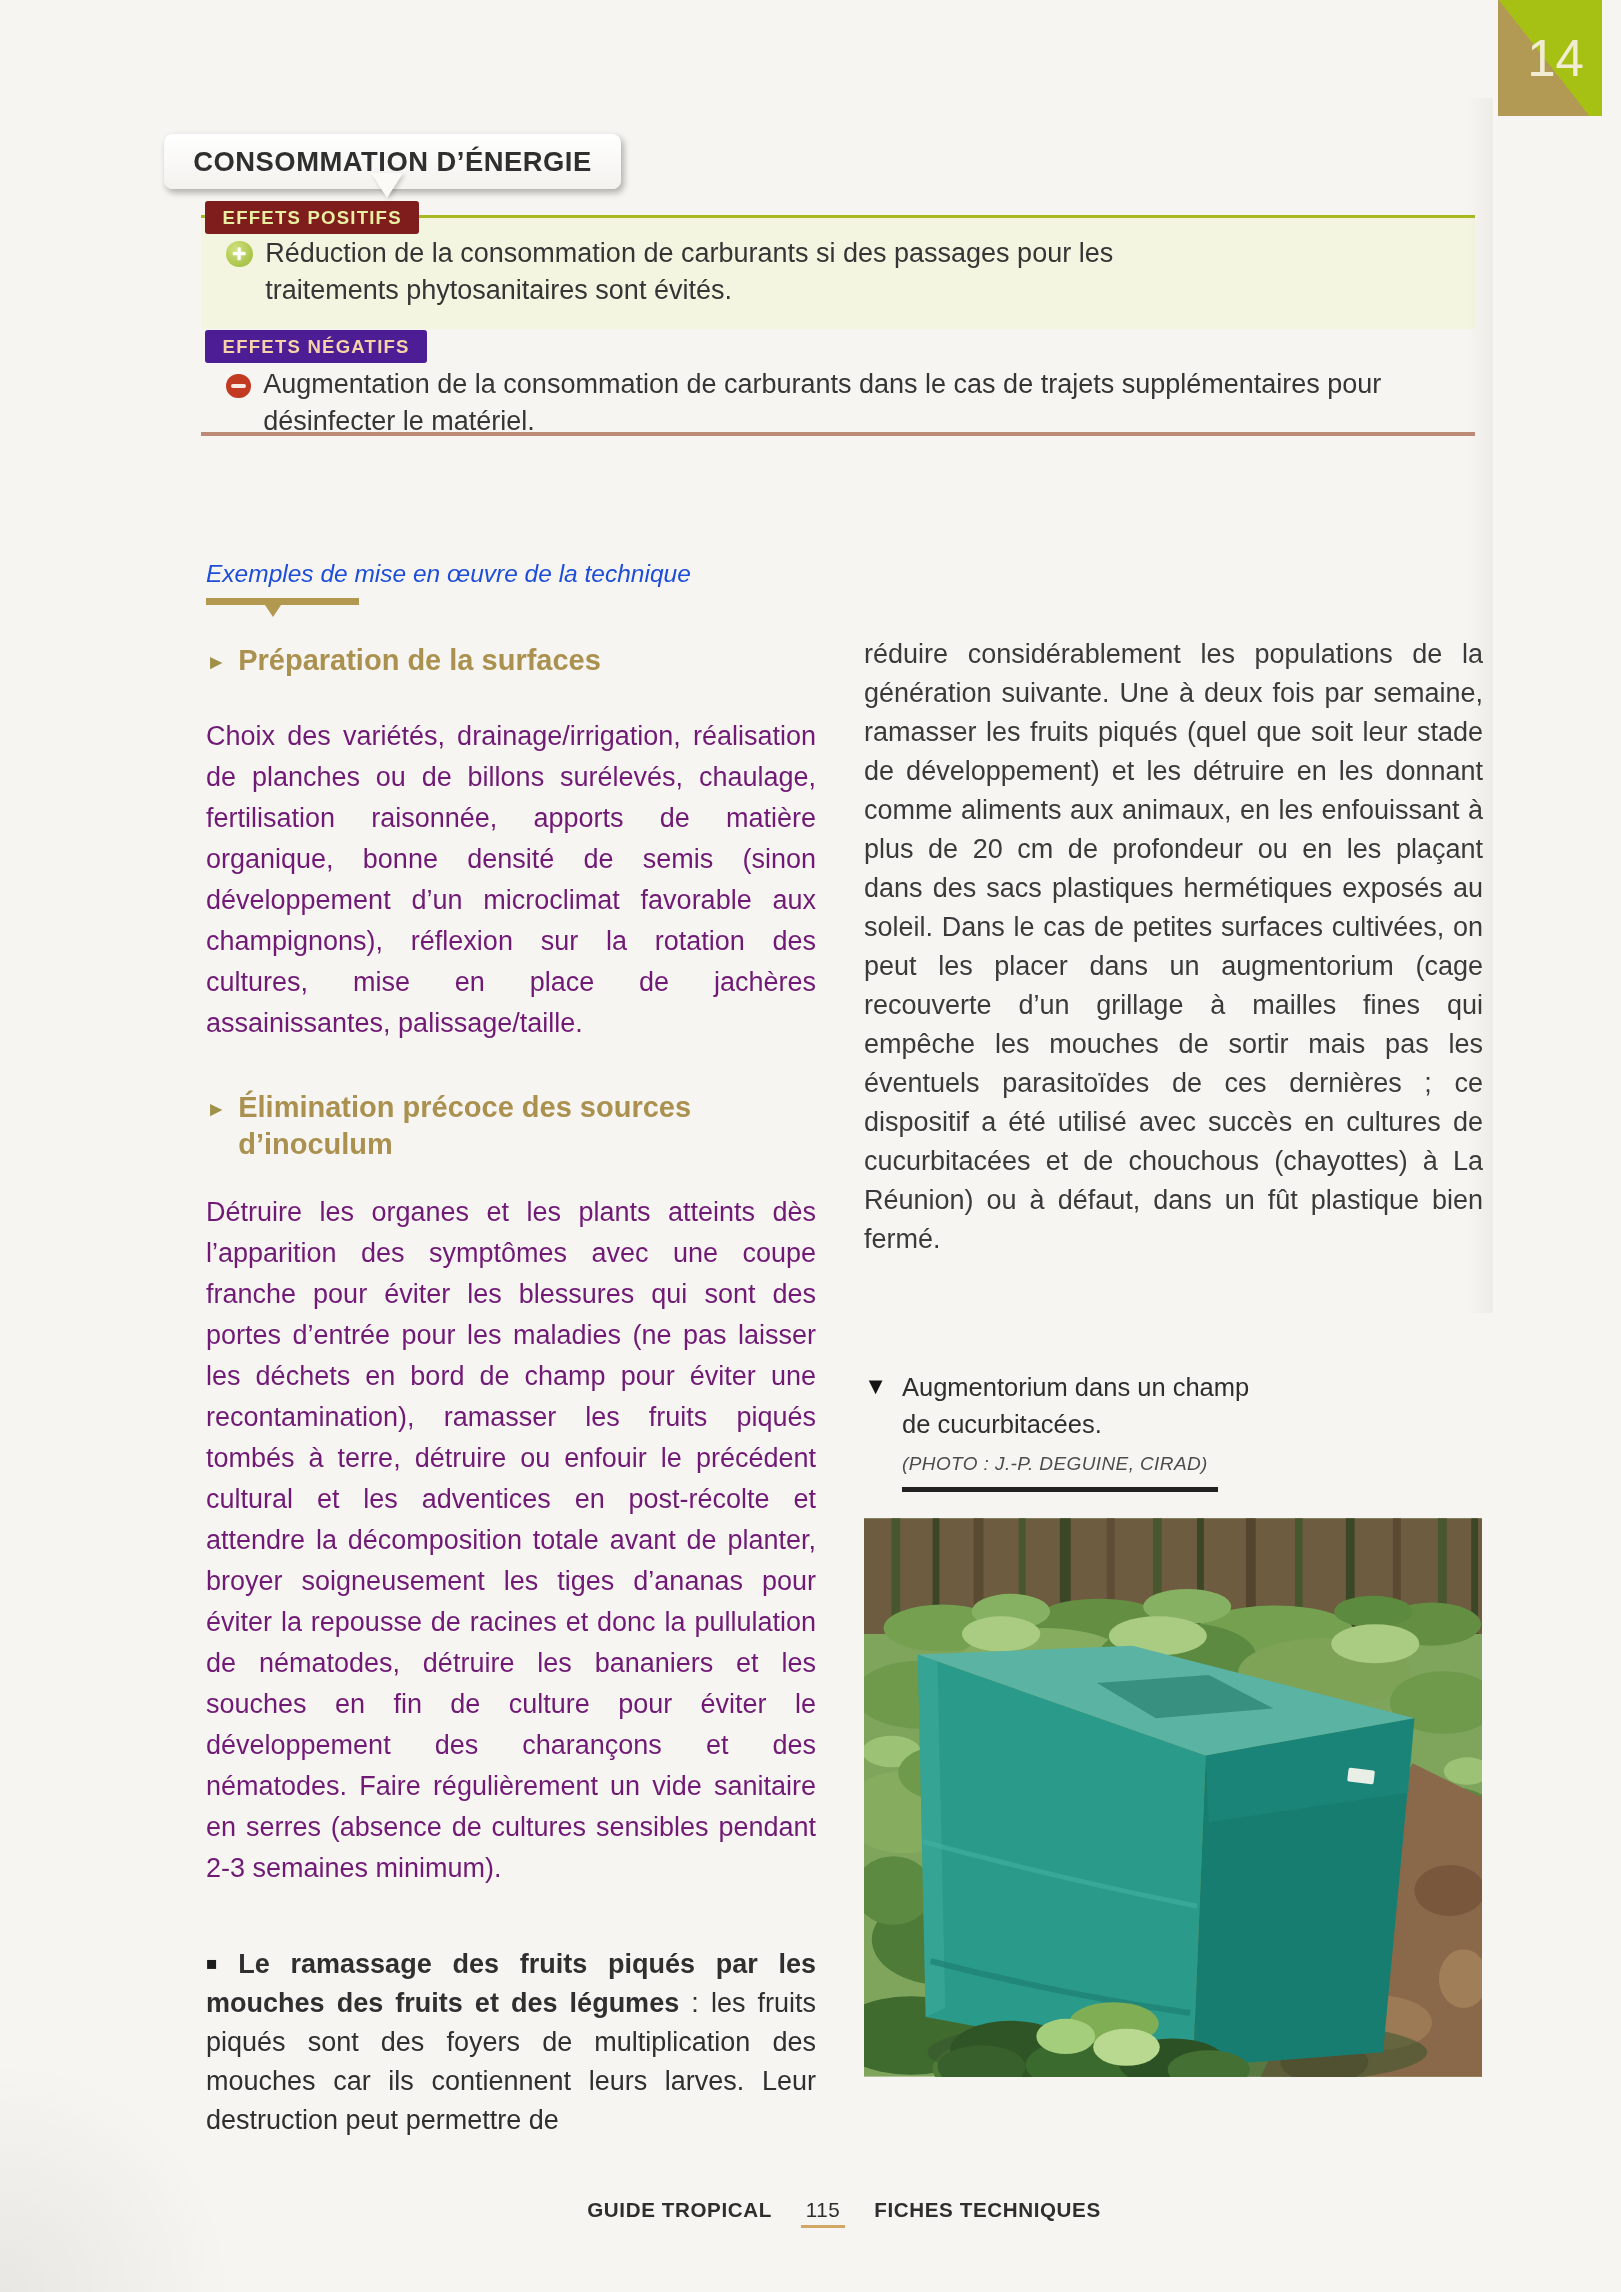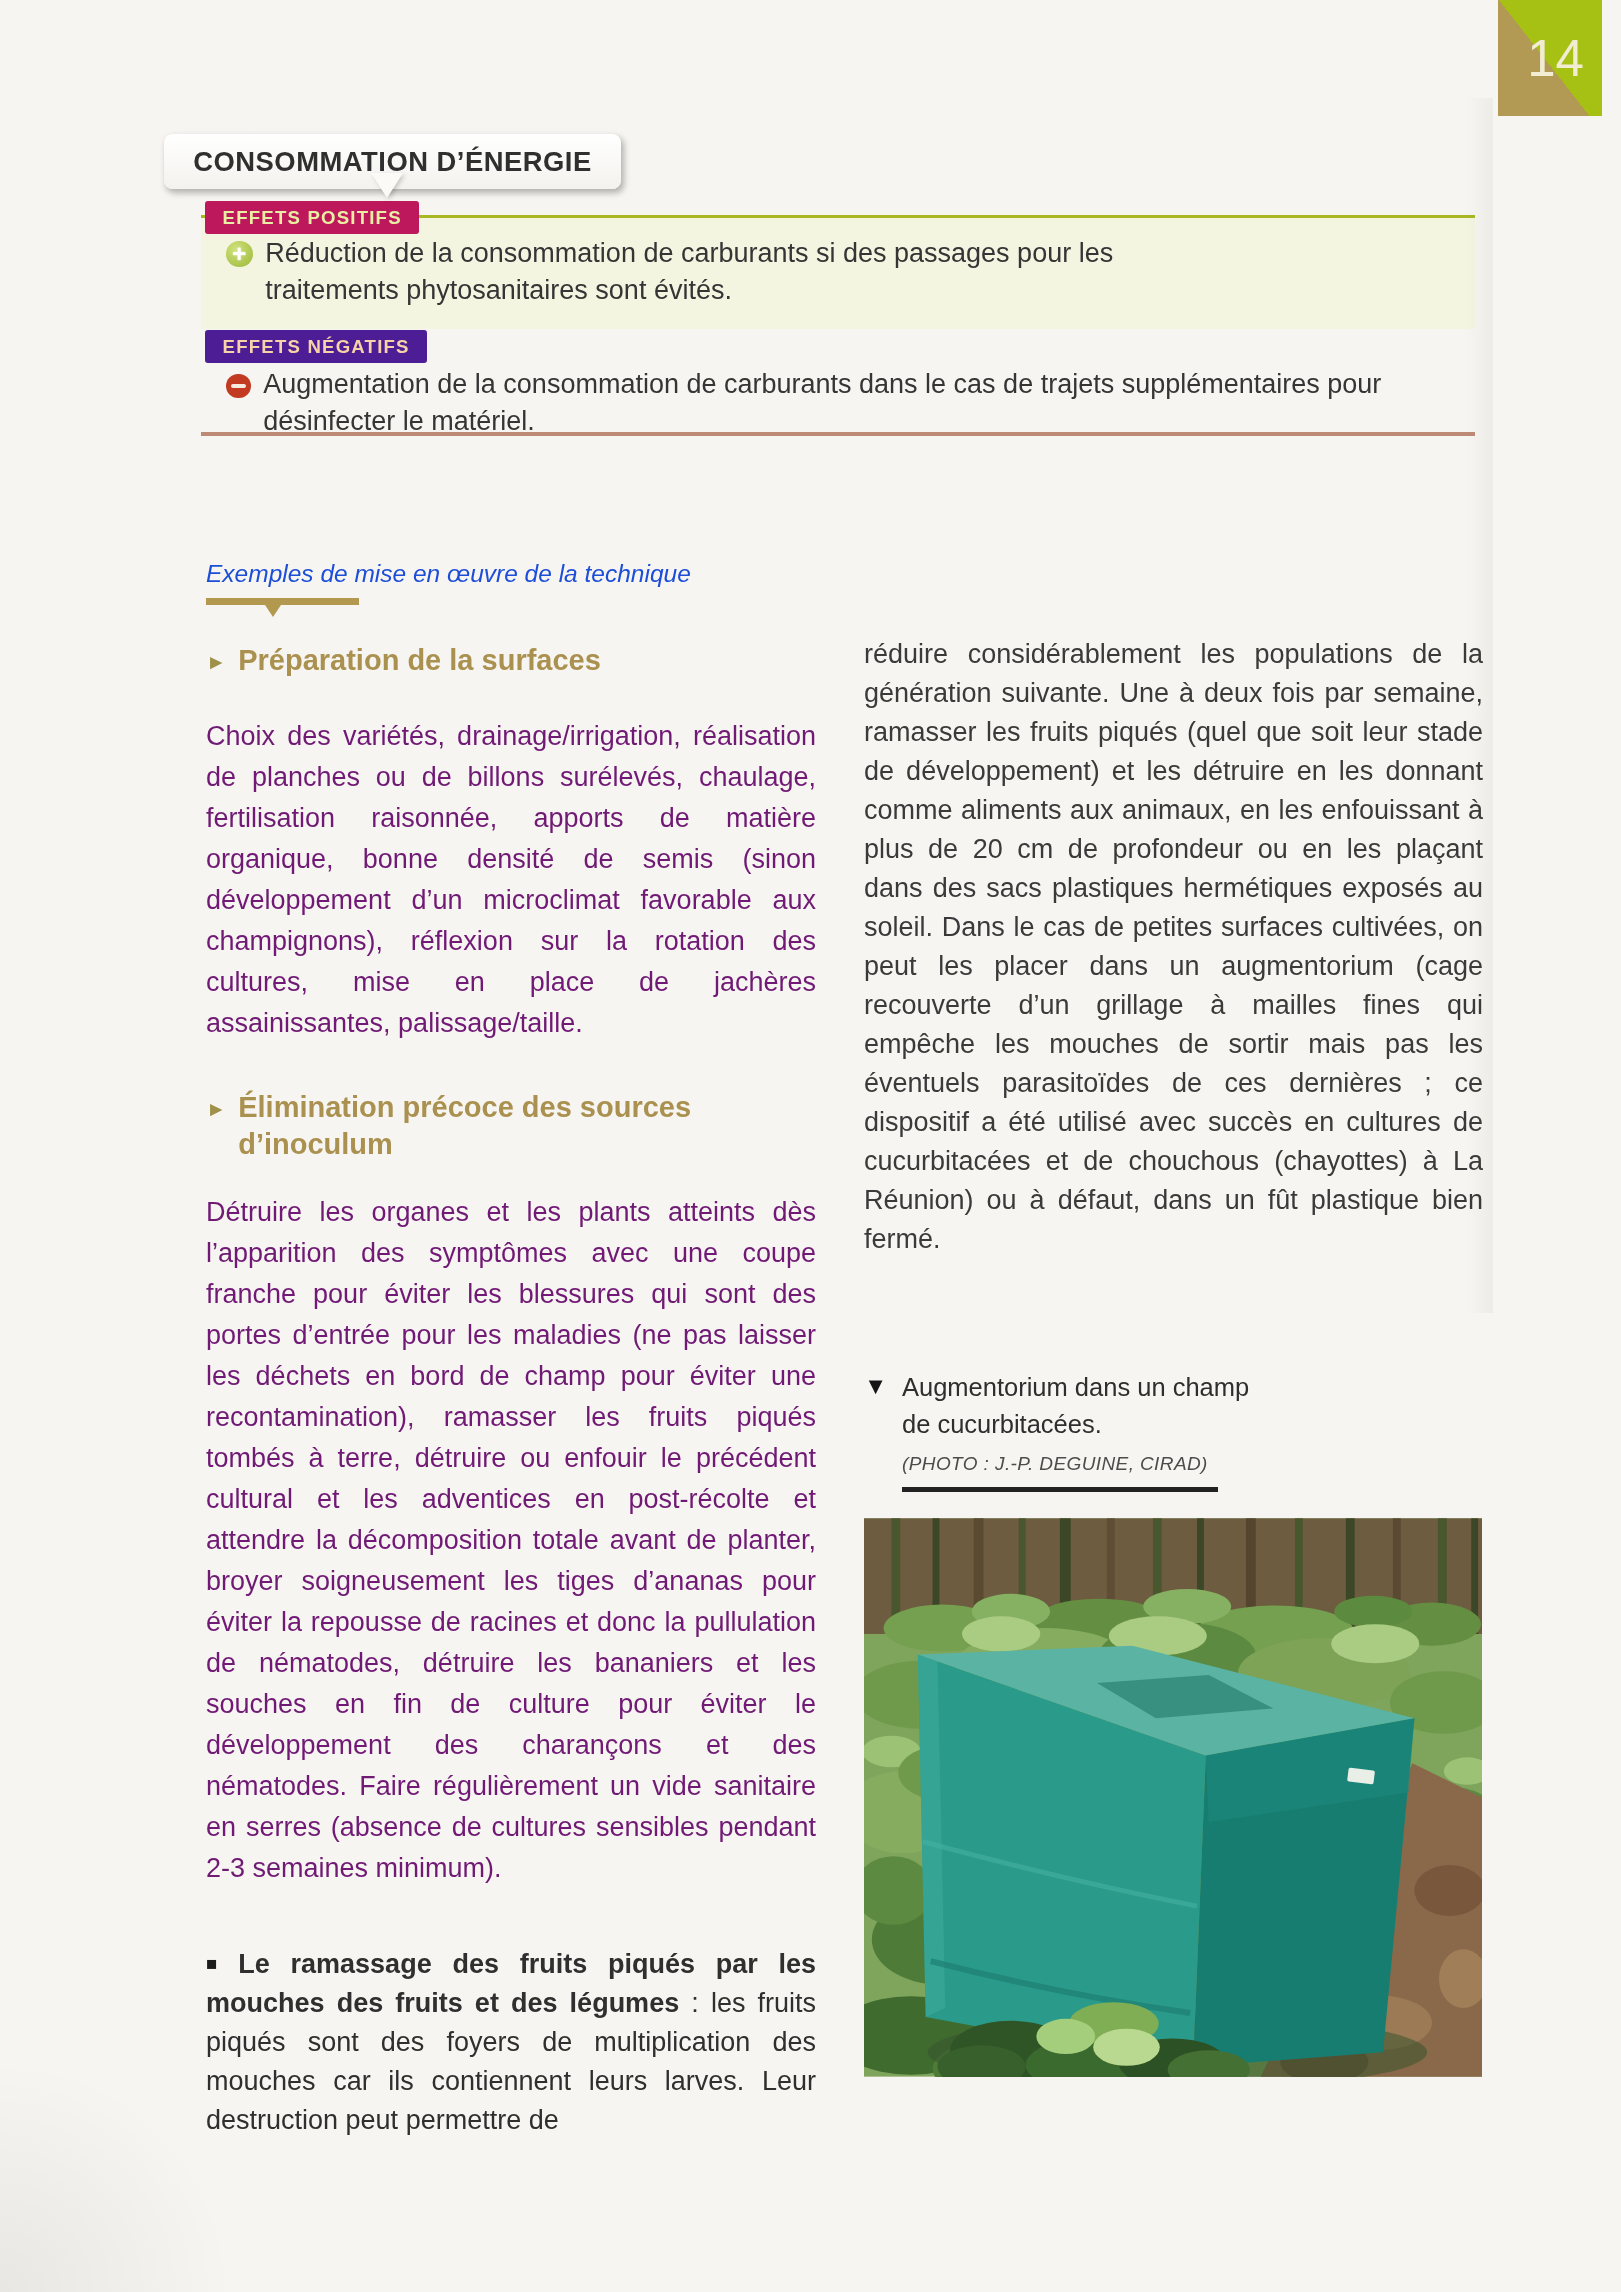"EFFETS POSITIFS" .pos-badge { background: #be185d -> #7f1d1d }
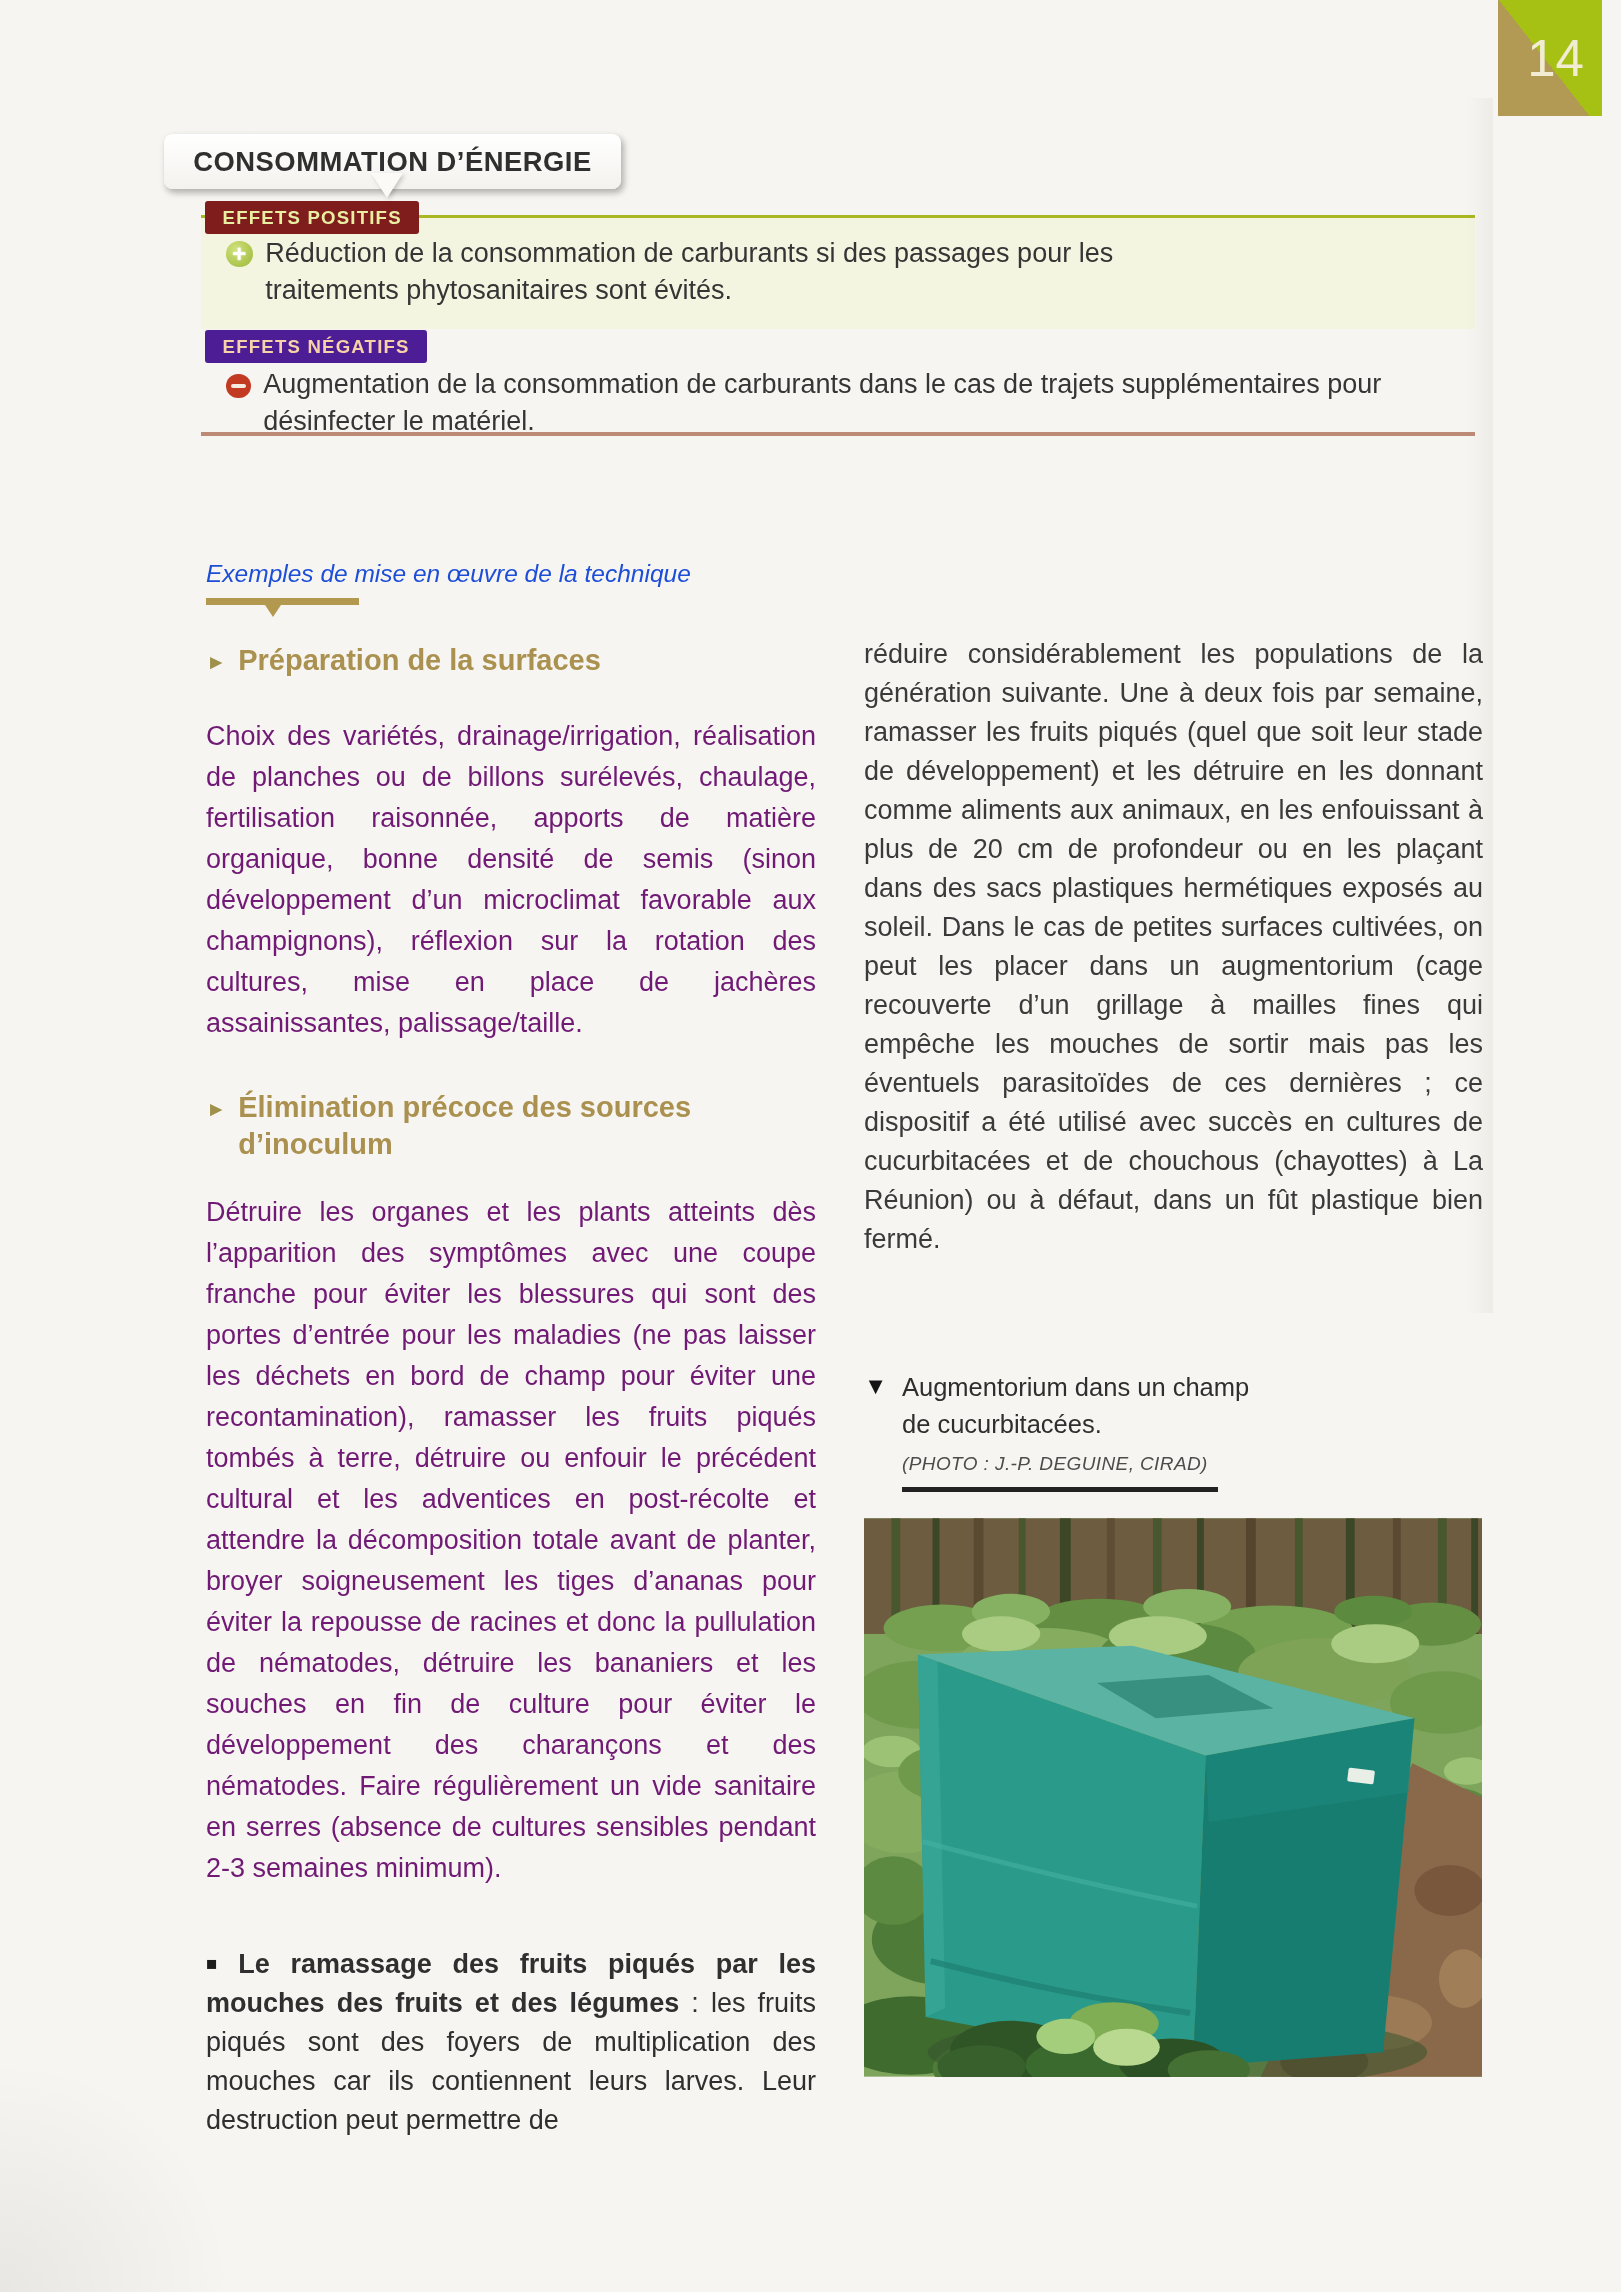"GUIDE TROPICAL" div.footer { html: none -> <div> <span>GUIDE TROPICAL</span> <span>115</span> <span>FICHES TECHNIQUES</span> </div> }
